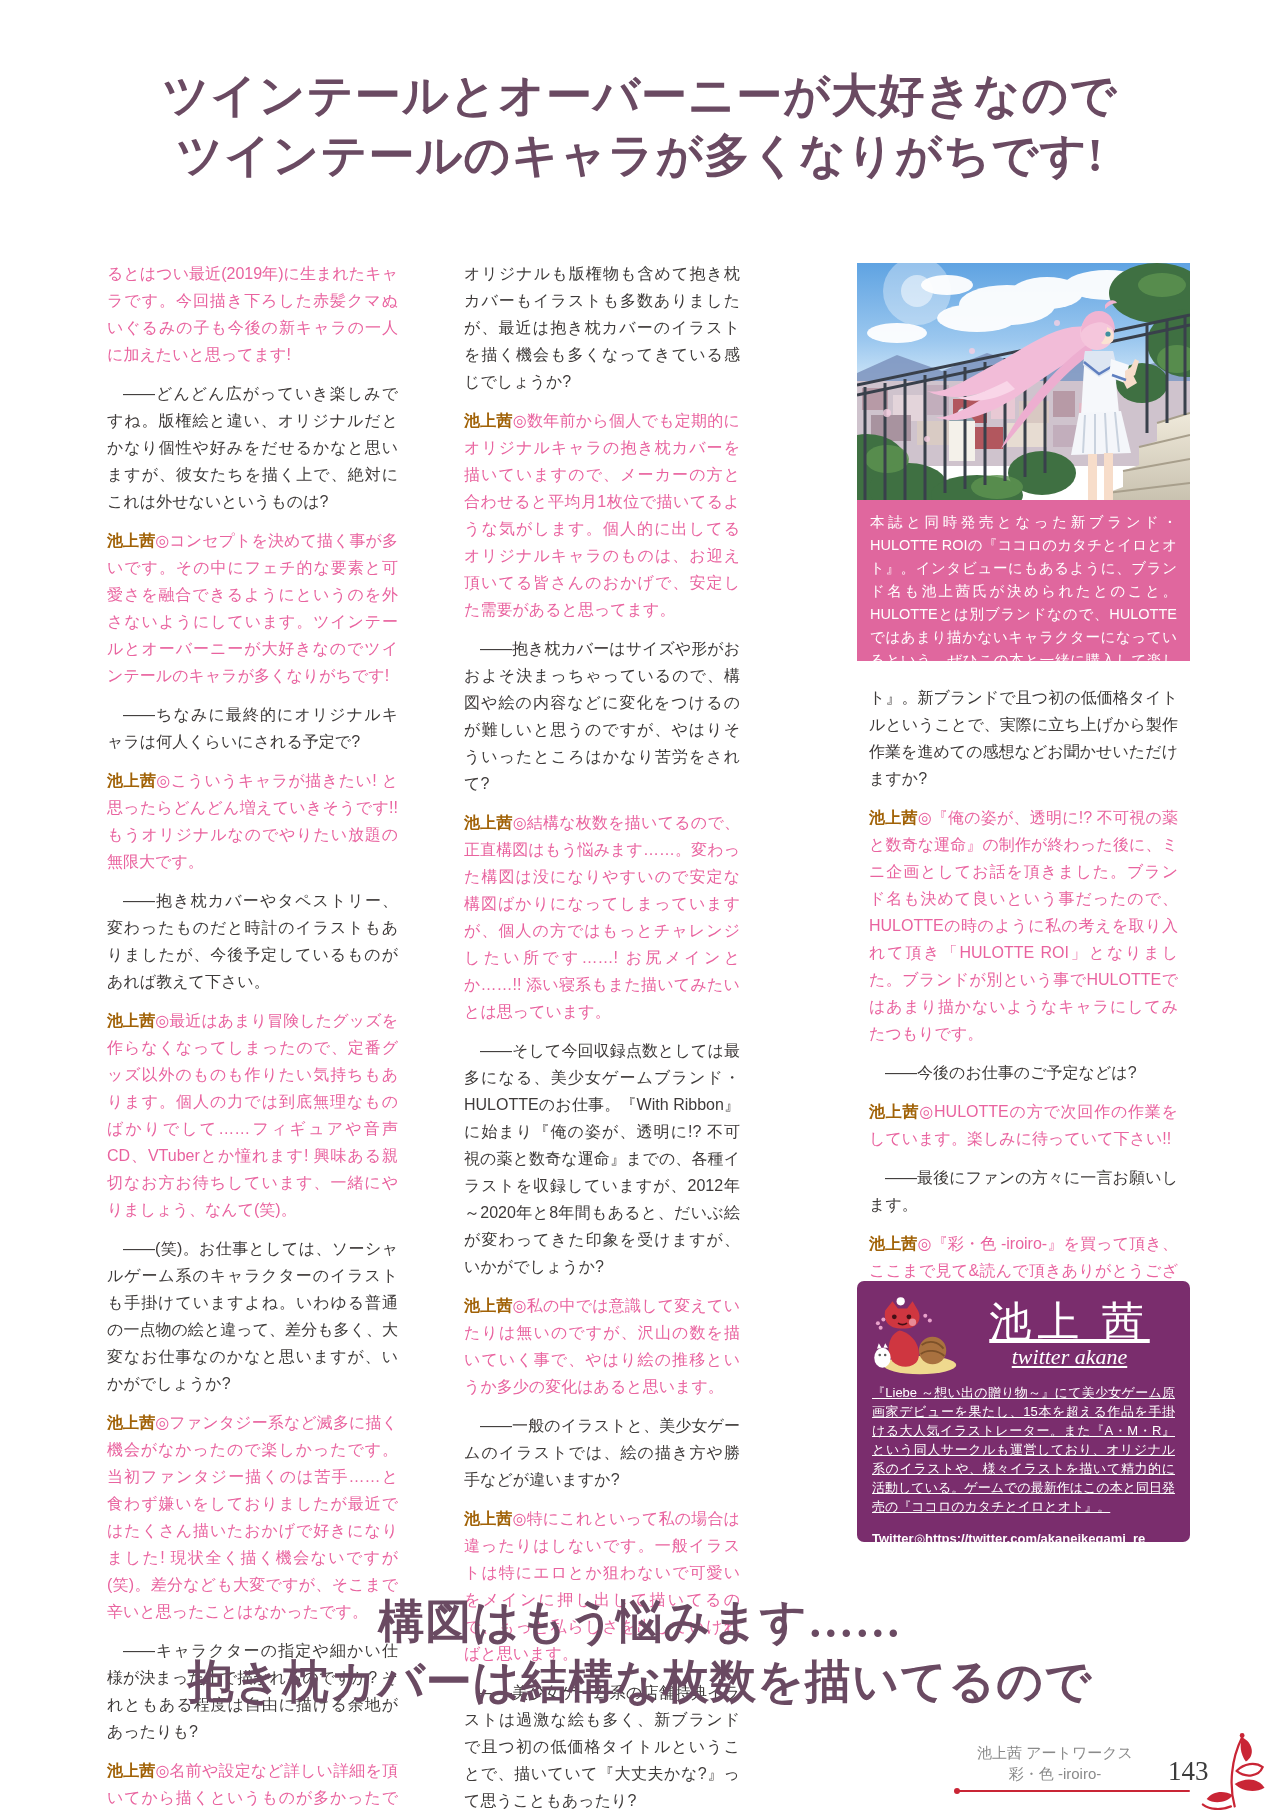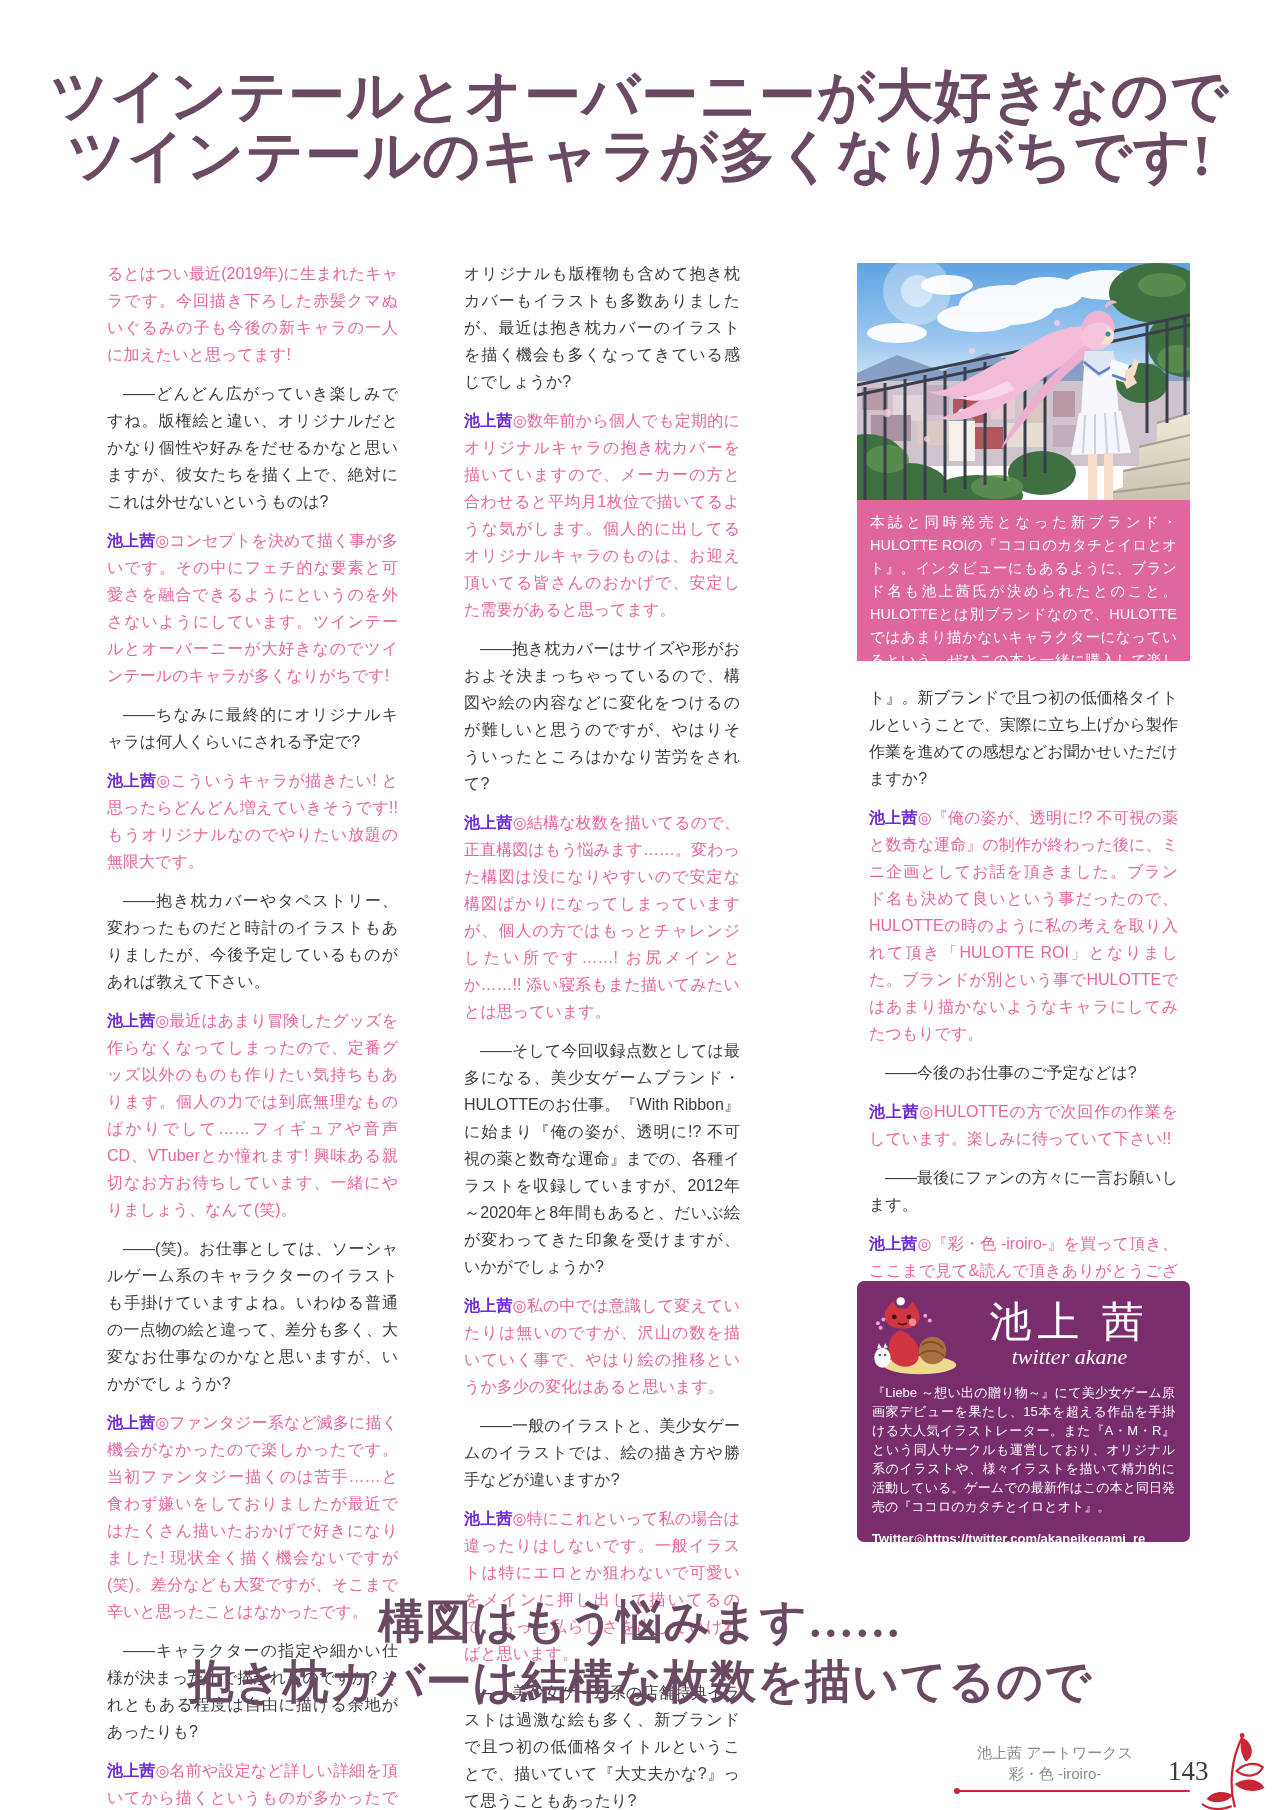"ツインテールとオーバーニーが大好きなので" .headline { font-size: 57px -> 46px }
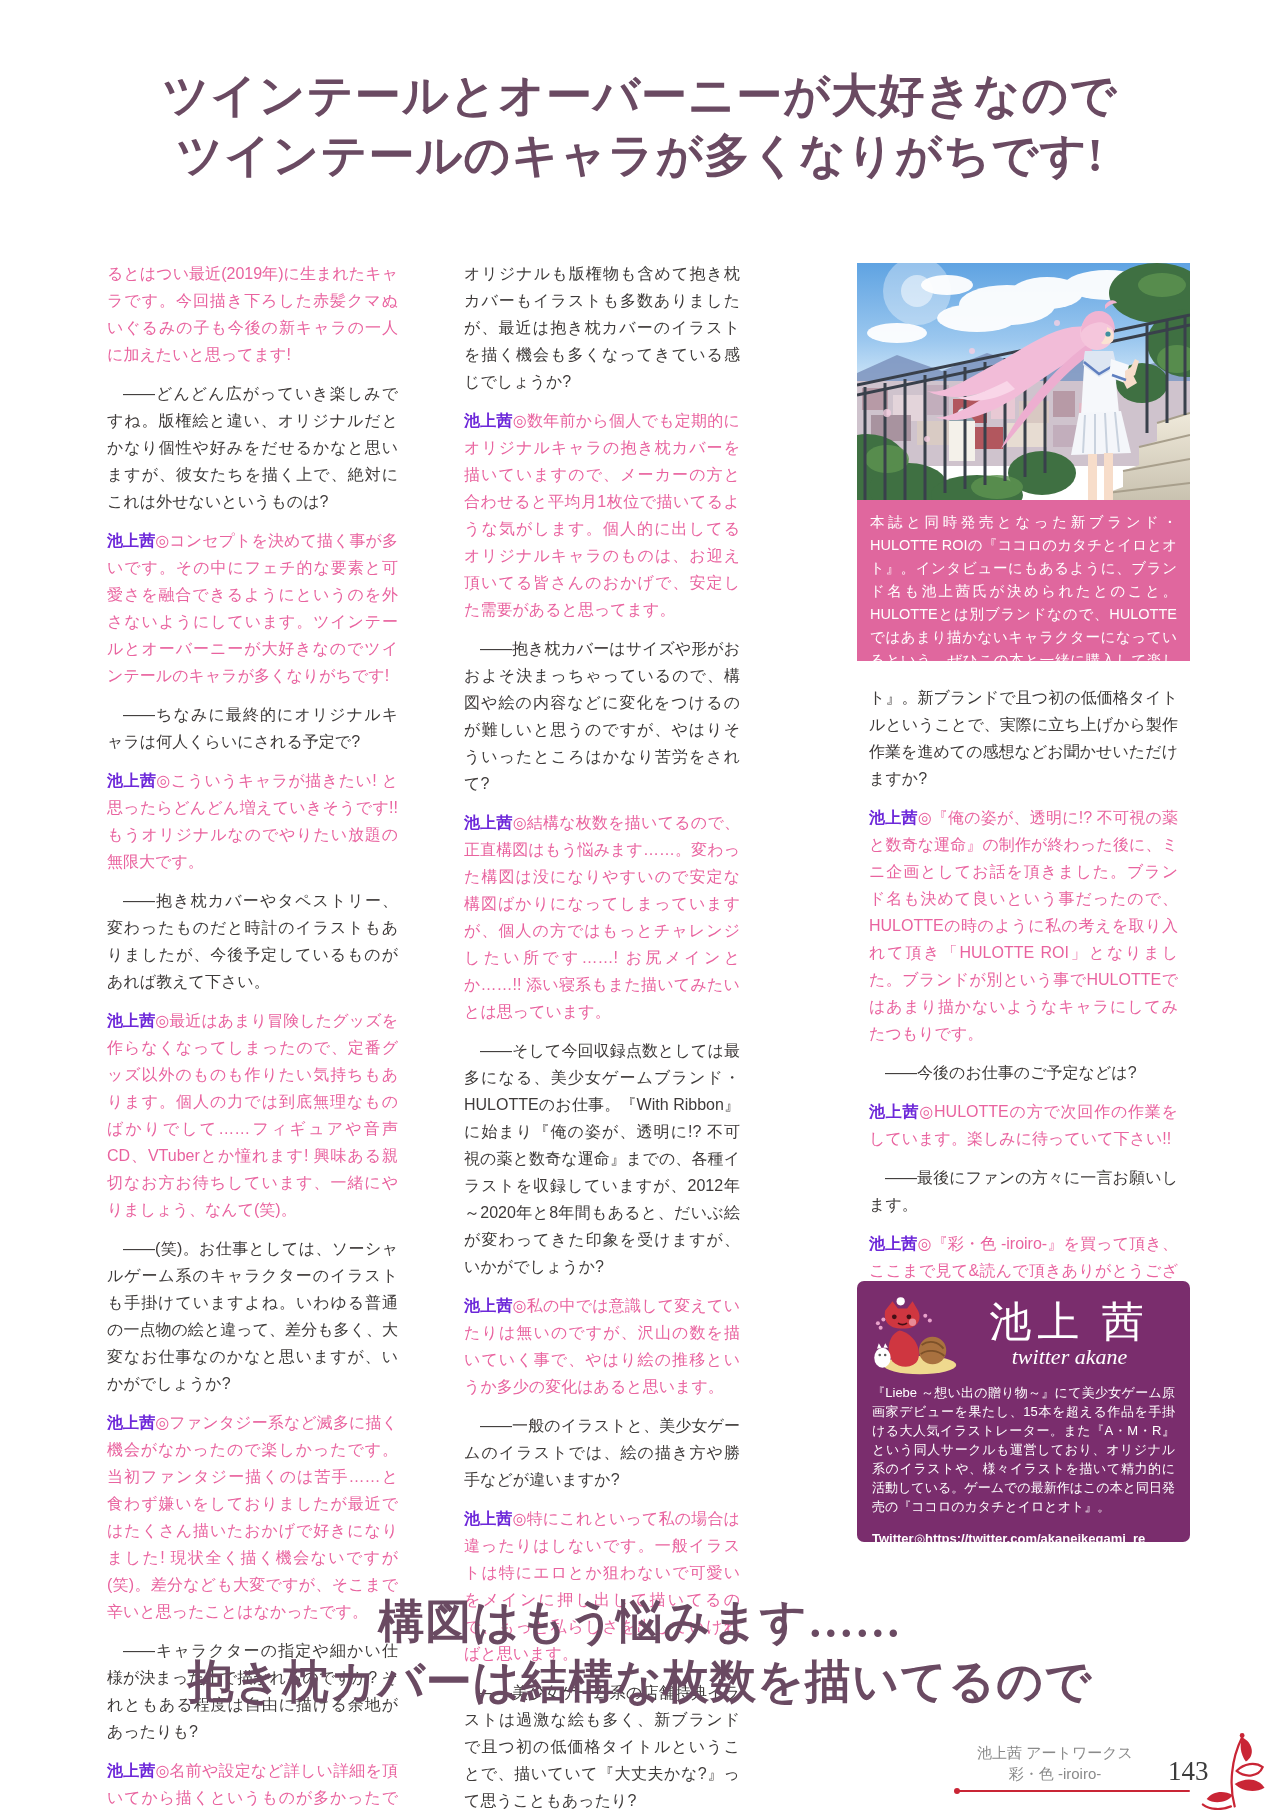"池上茜" .speaker { color: #6d28d9 -> #a16207 }
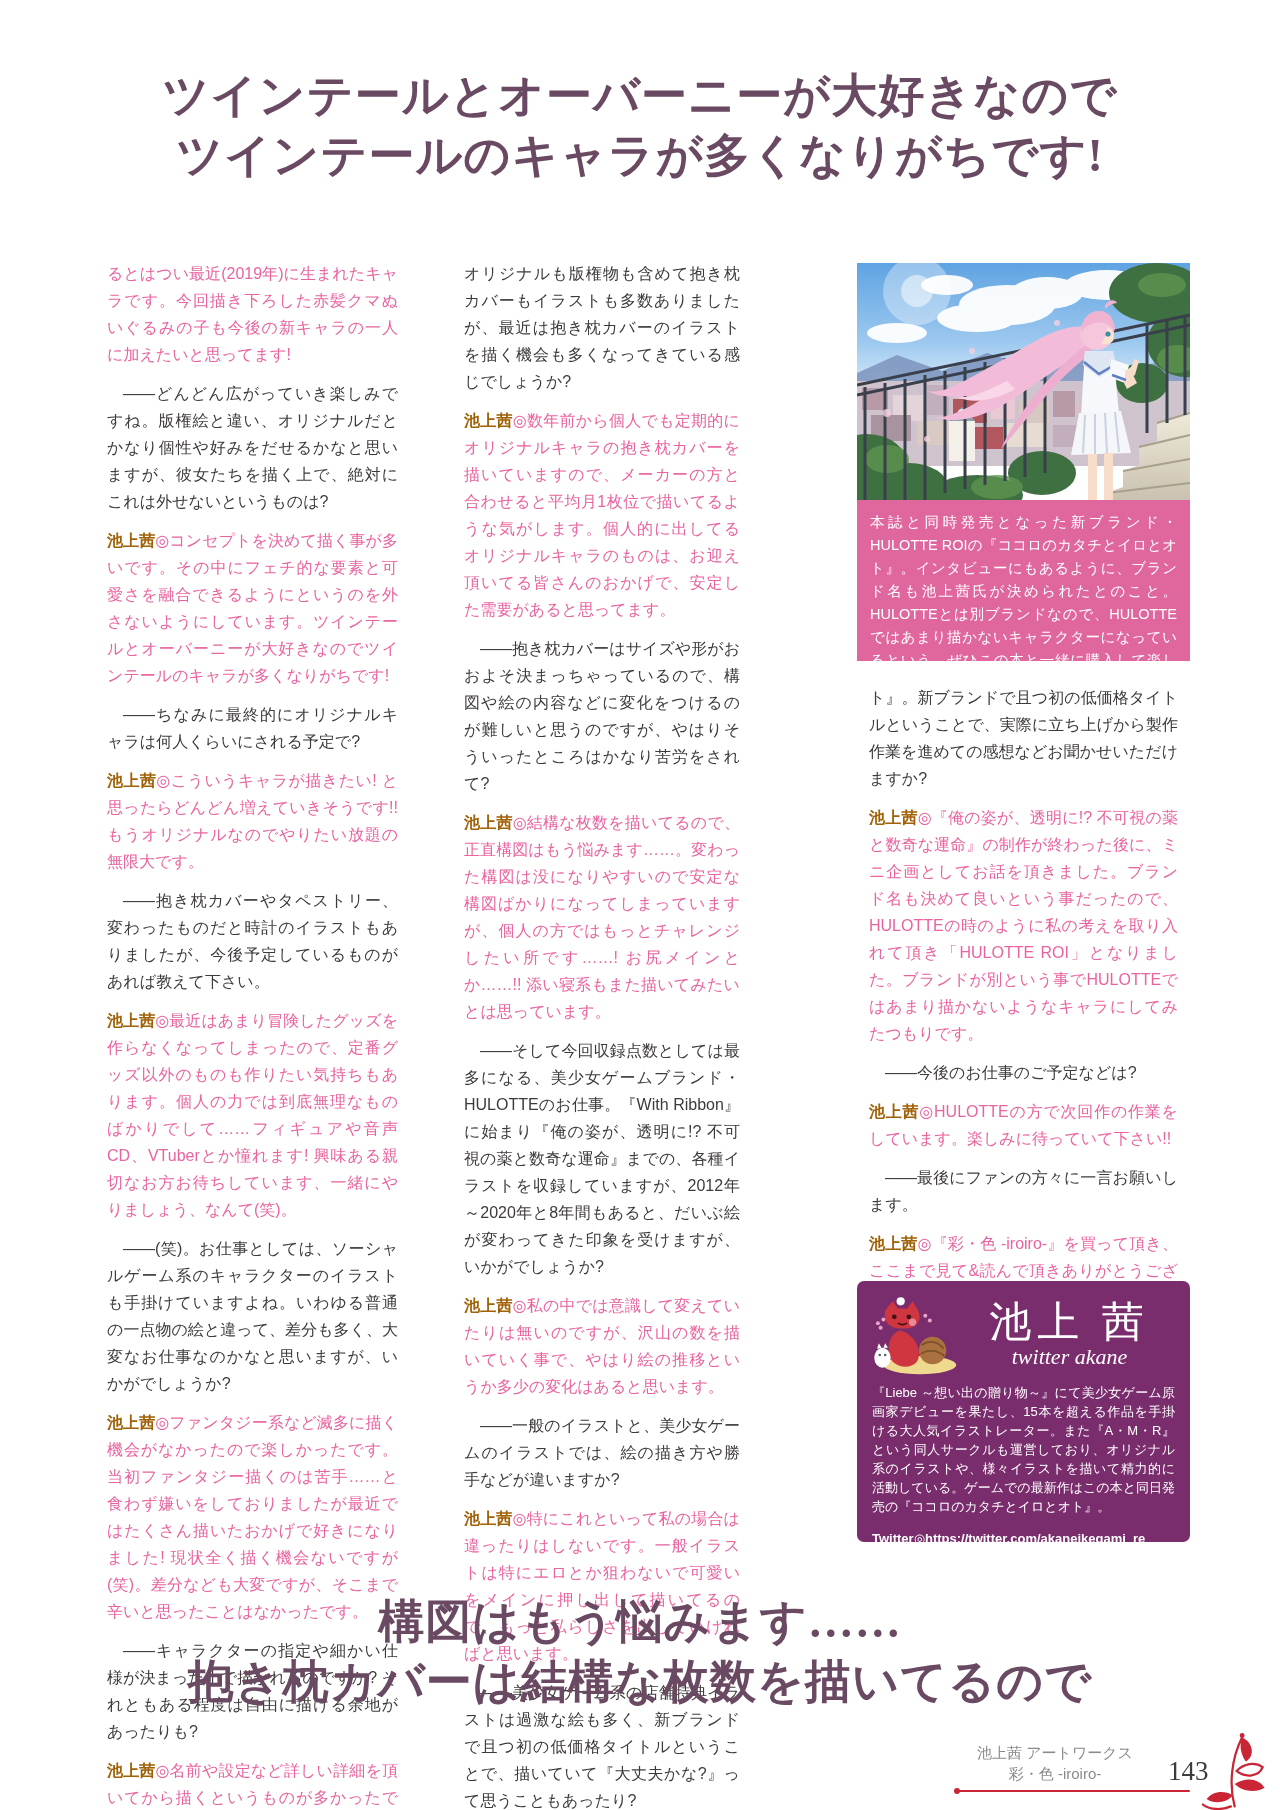"池上 茜" .profile-box { text-decoration: none -> underline }
